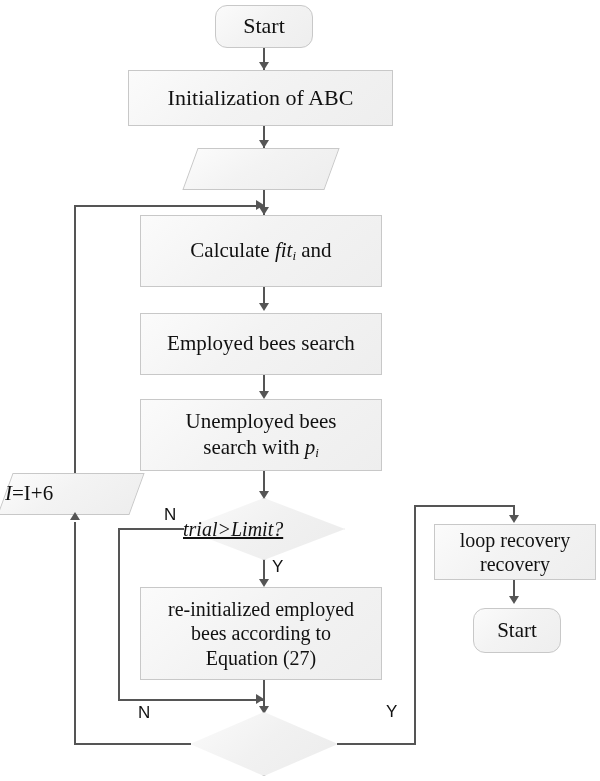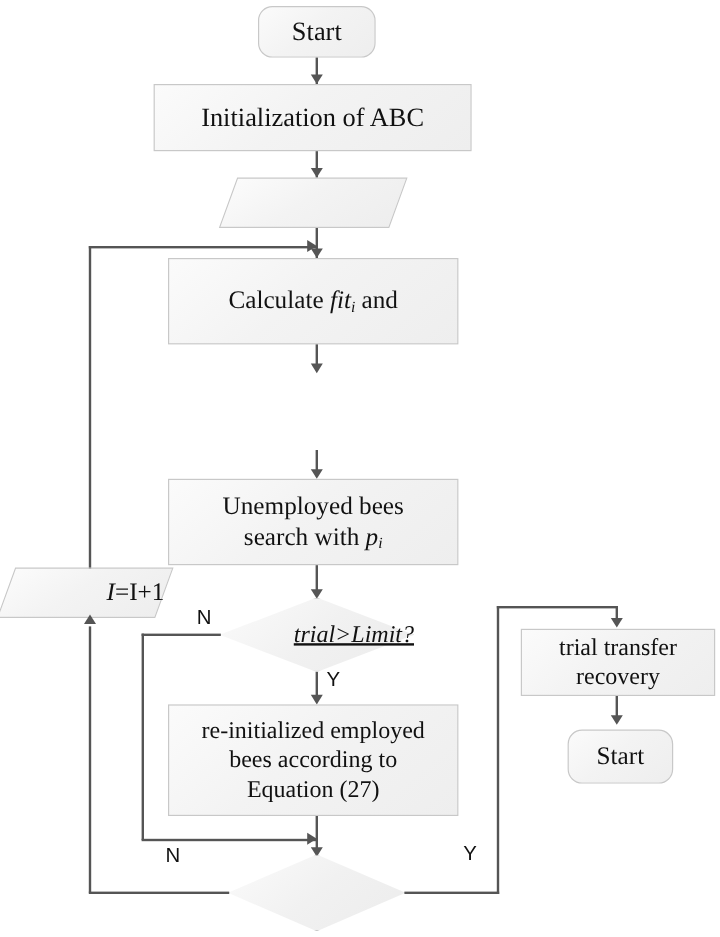"Start" .node { text-align: right -> left }
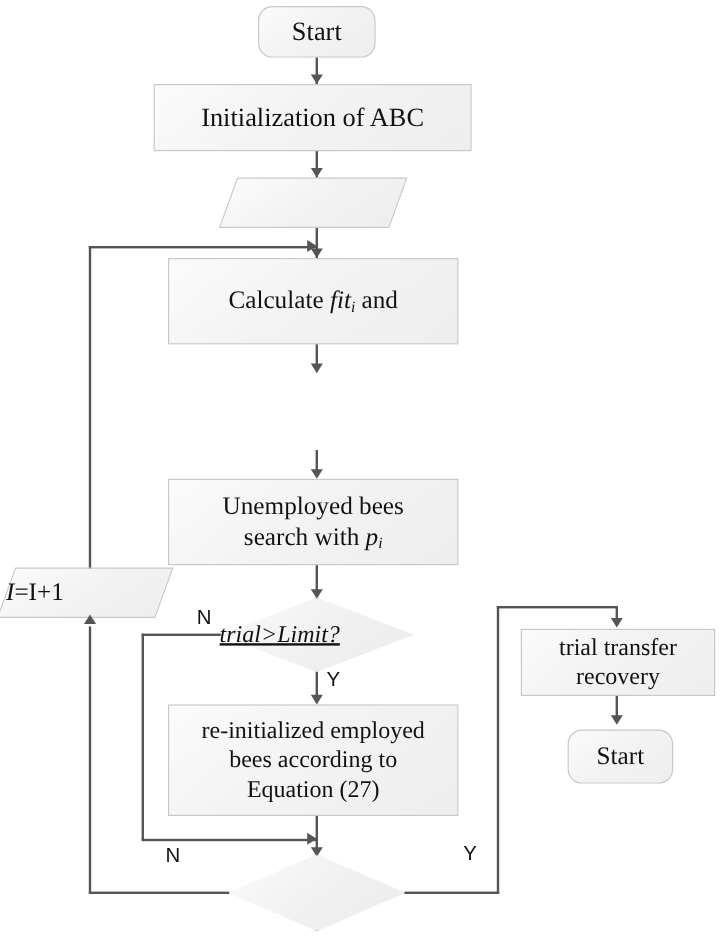"Employed bees search" div.node { html: none -> <div> <span>Employed bees search</span> </div> }
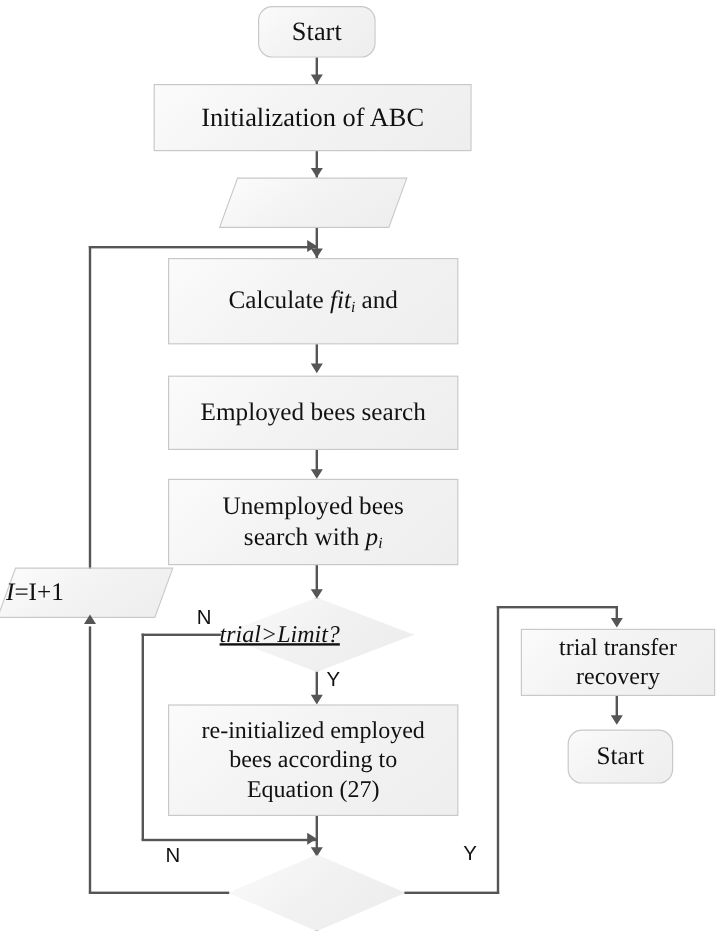"=I+1" span { text: I+1 -> I+6 }
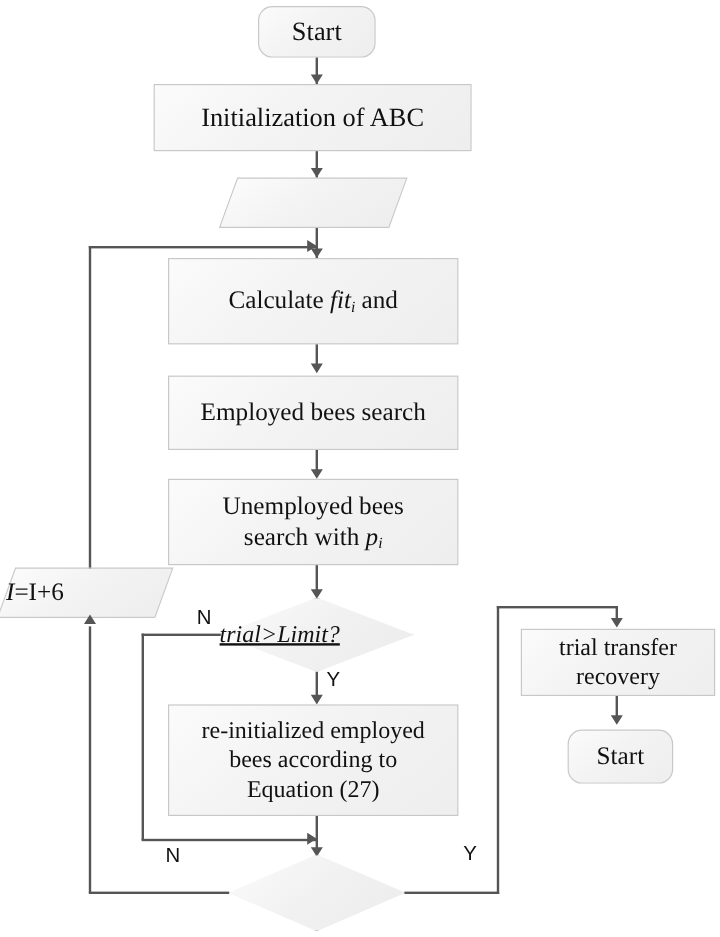"trial transfer" span { text: trial transfer -> loop recovery }
